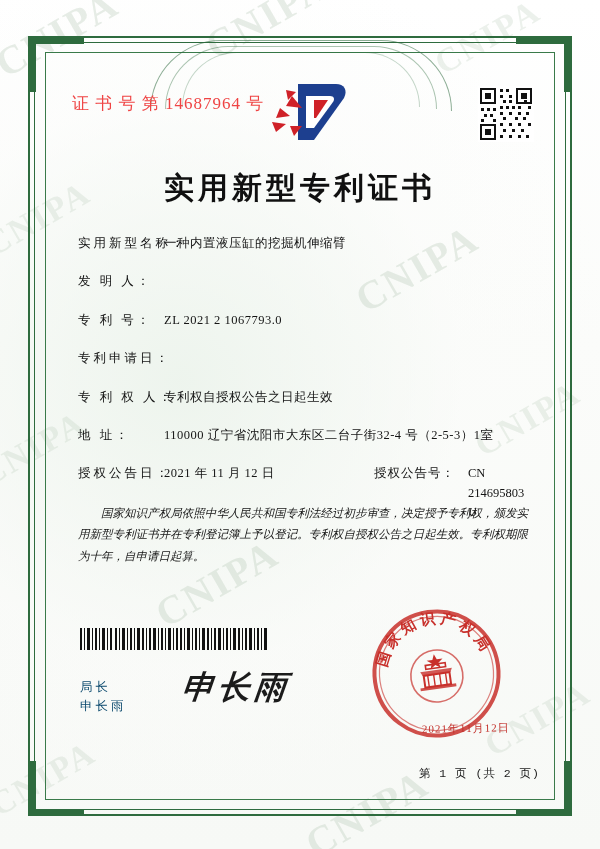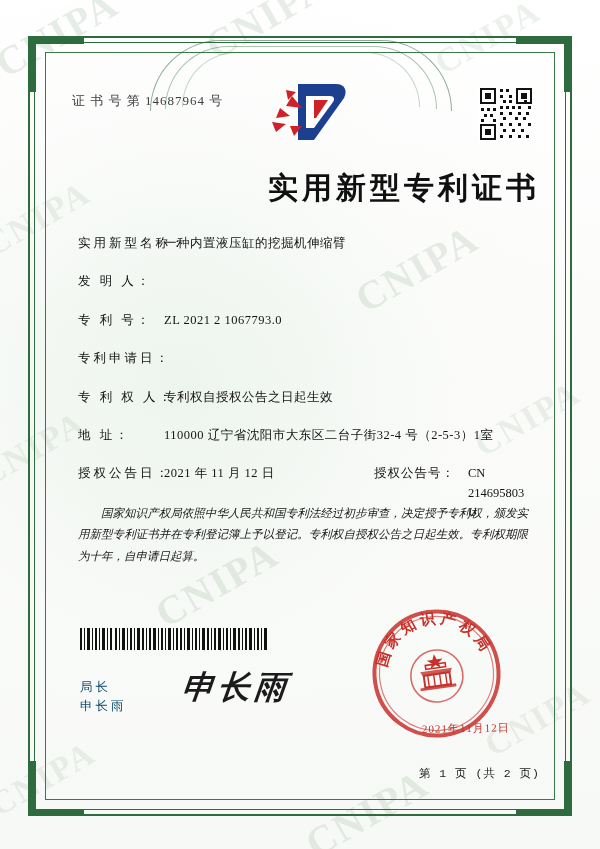"证 书 号 第 14687964" .cert-no { color: #404040 -> #ef4444; font-size: 13px -> 17px }
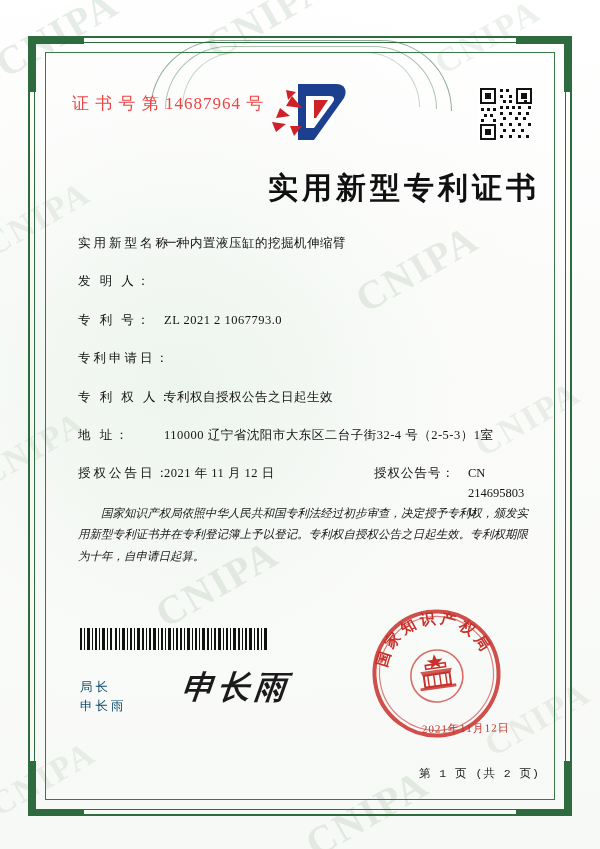"实用新型专利证书" .title { text-align: right -> center }
